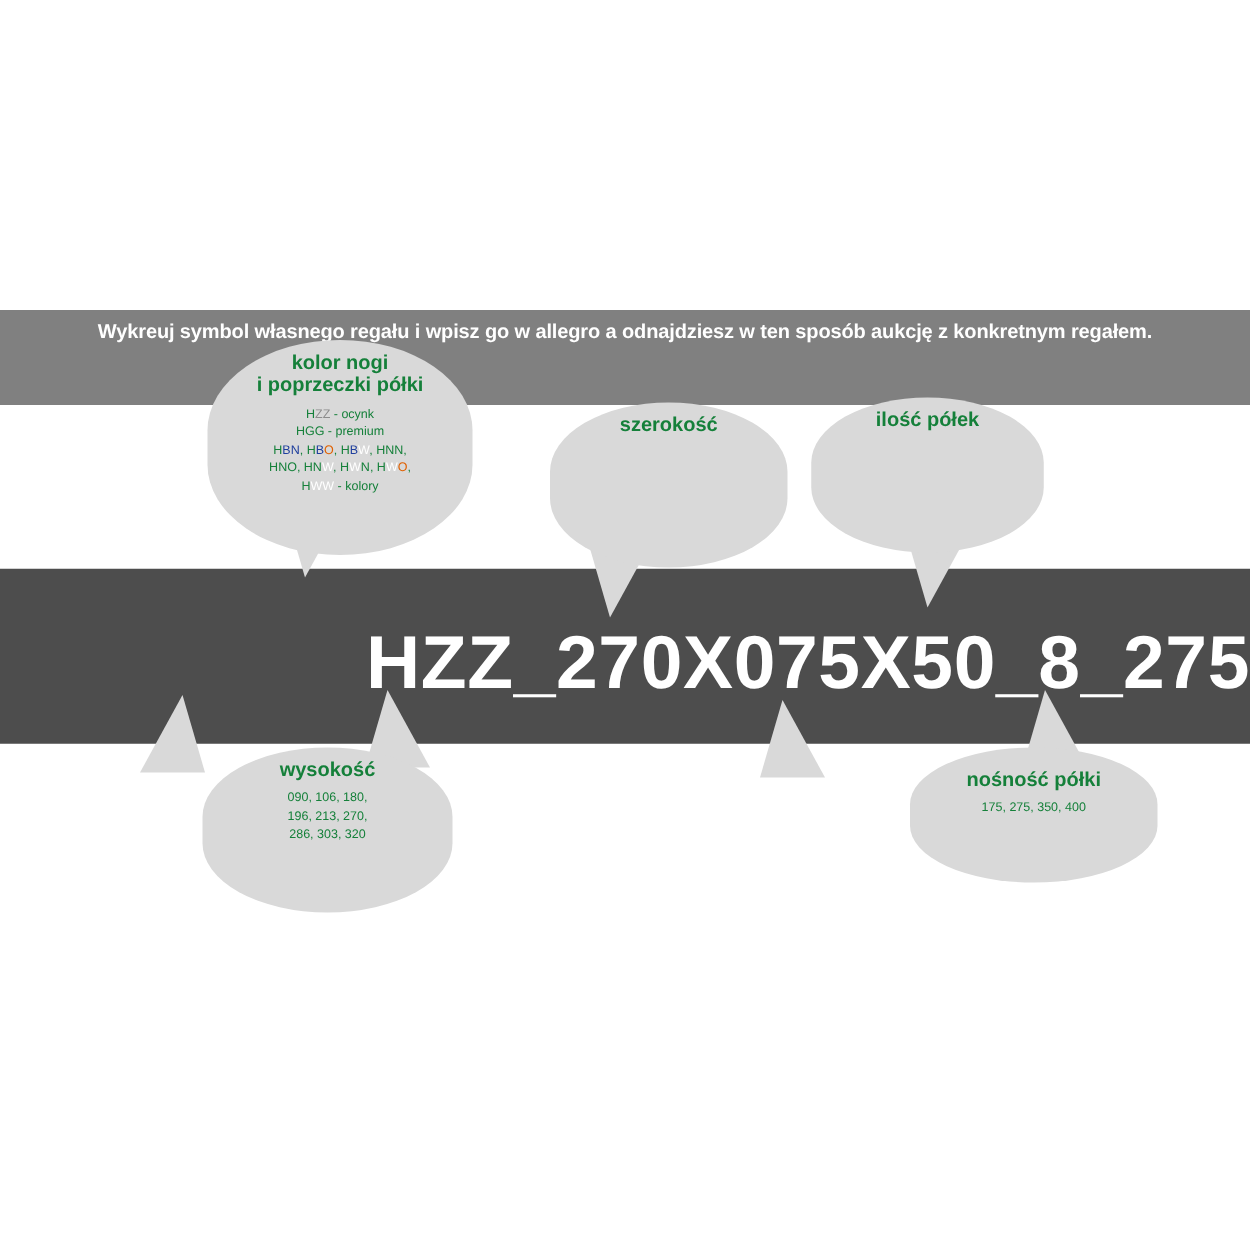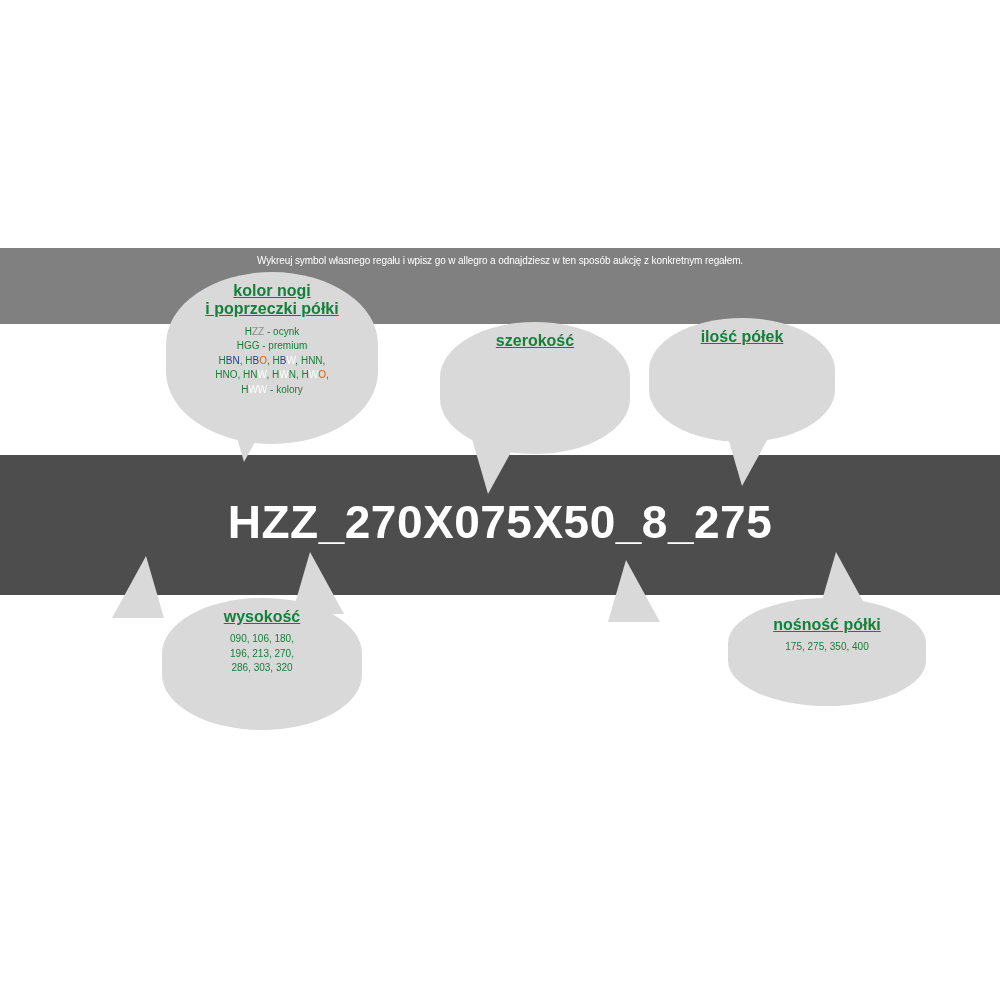"Wykreuj symbol własnego regału i" .headline { font-size: 10px -> 16px; font-weight: normal -> bold }
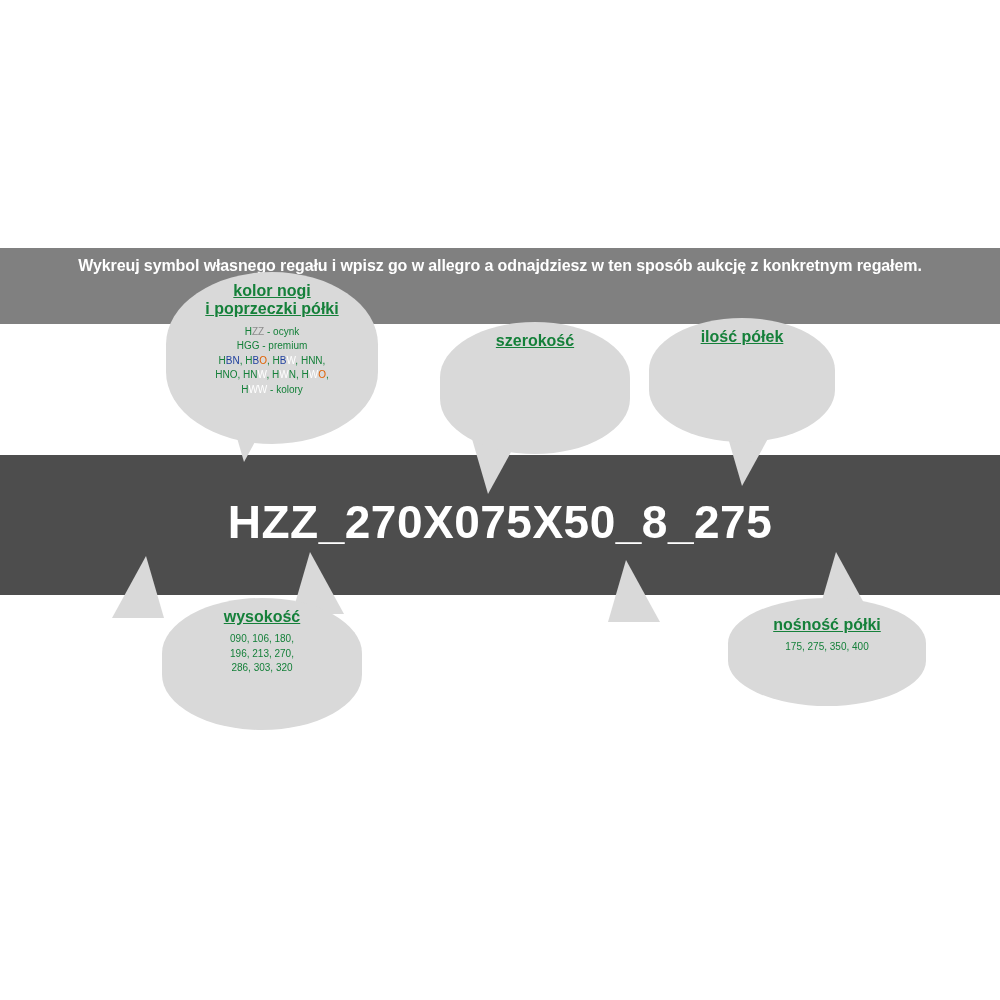"kolor nogi" .bubble .title { text-decoration: underline -> none }
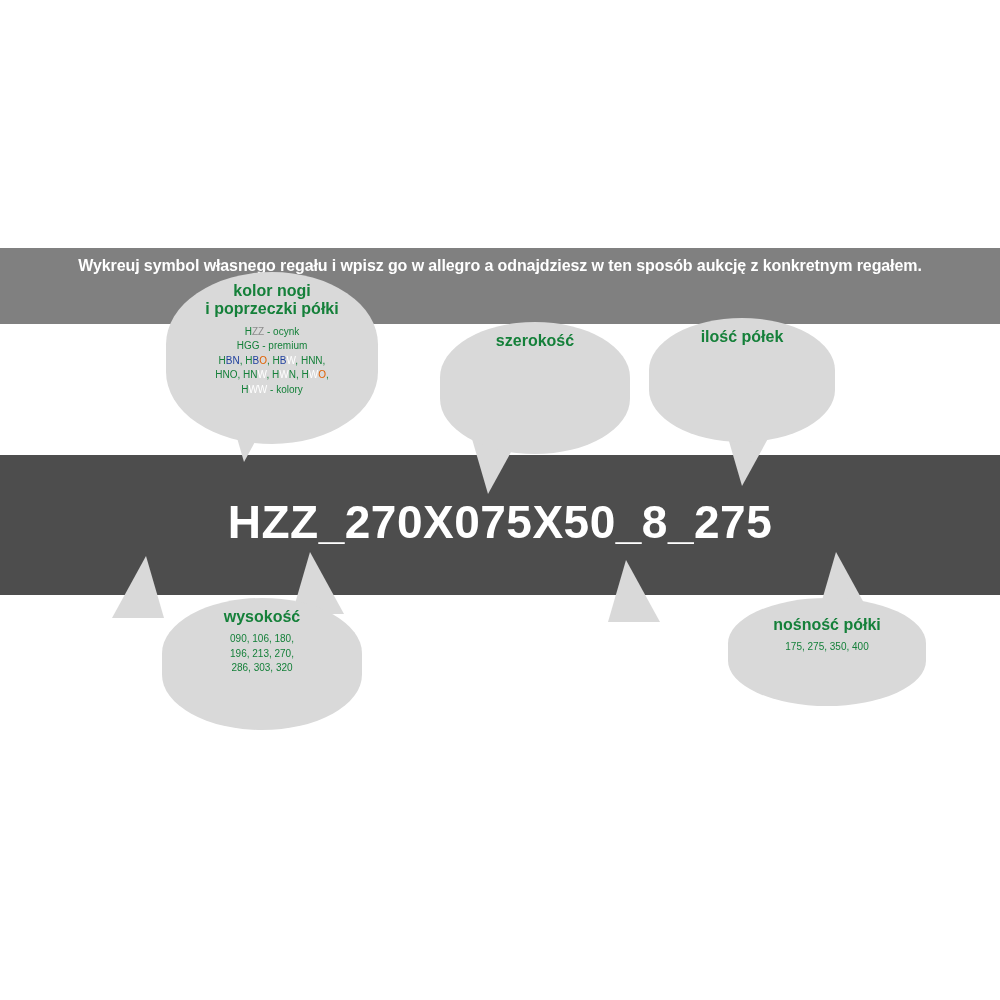"HZZ_270X075X50_8_275" .symbol { font-size: 46px -> 60px; text-align: center -> right }
